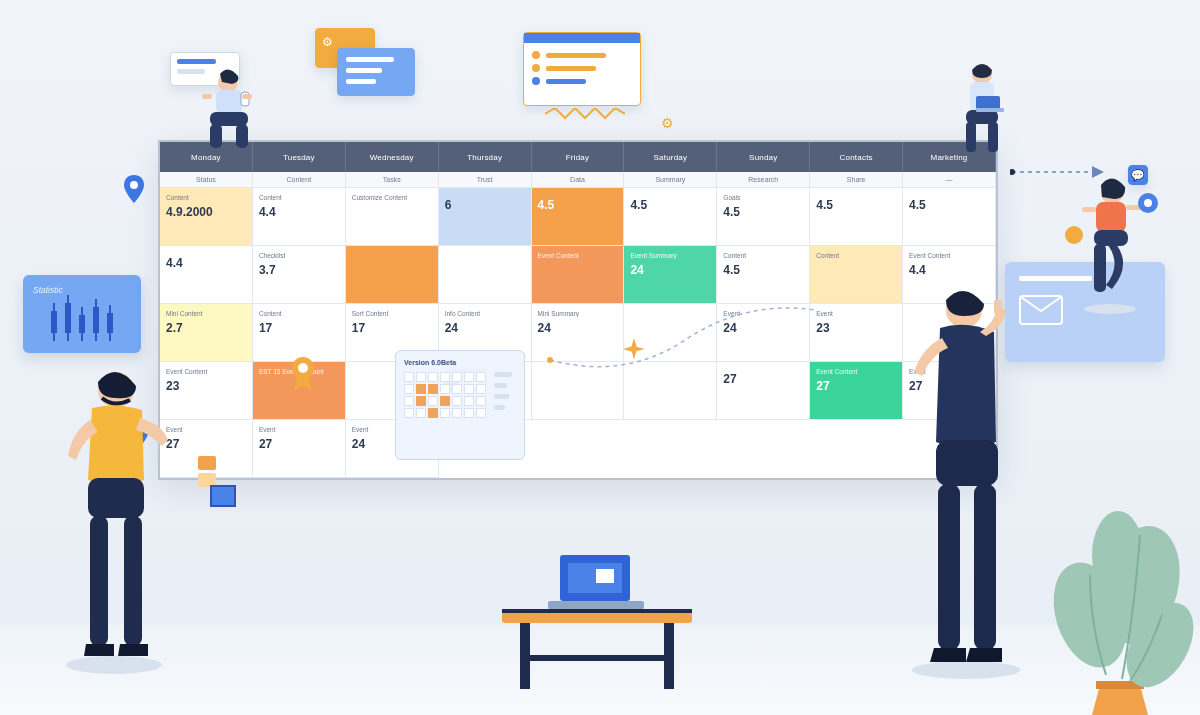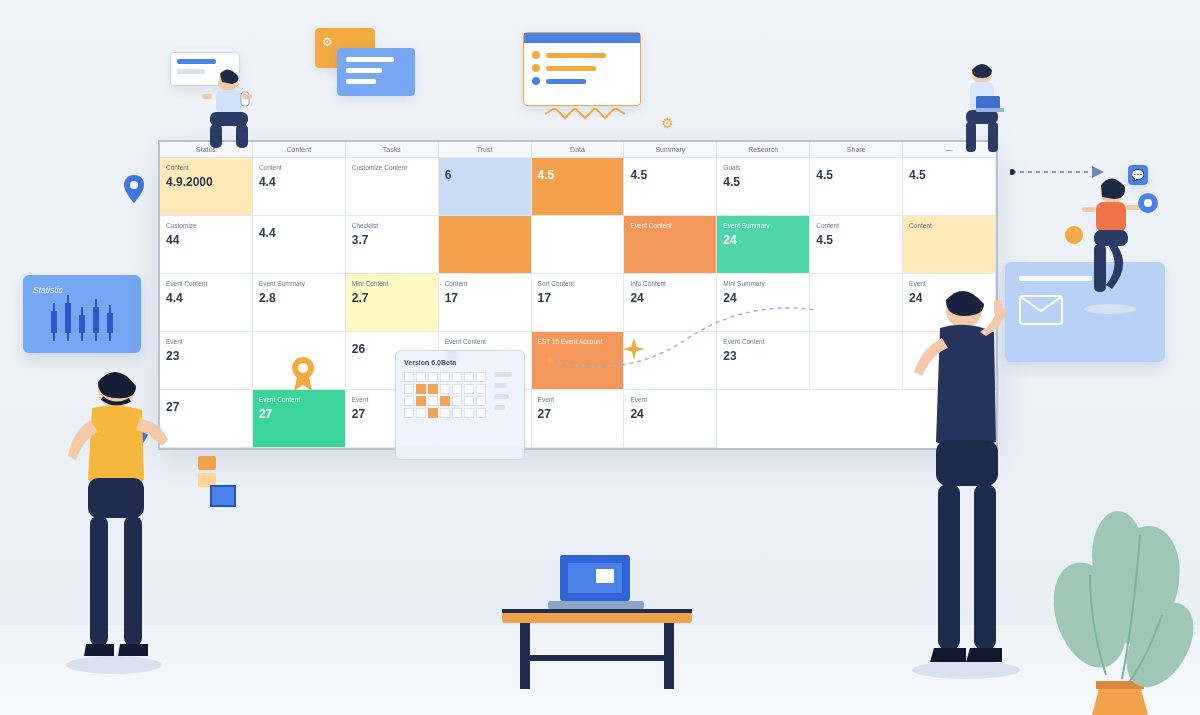"Monday" div.colhead-row { html: none -> <div> <div>Monday</div> <div>Tuesday</div> <div>Wednesday</div> <div>Thursday</div> <div>Friday</div> <div>Saturday</div> <div>Sunday</div> <div>Contacts</div> <div>Marketing</div> </div> }
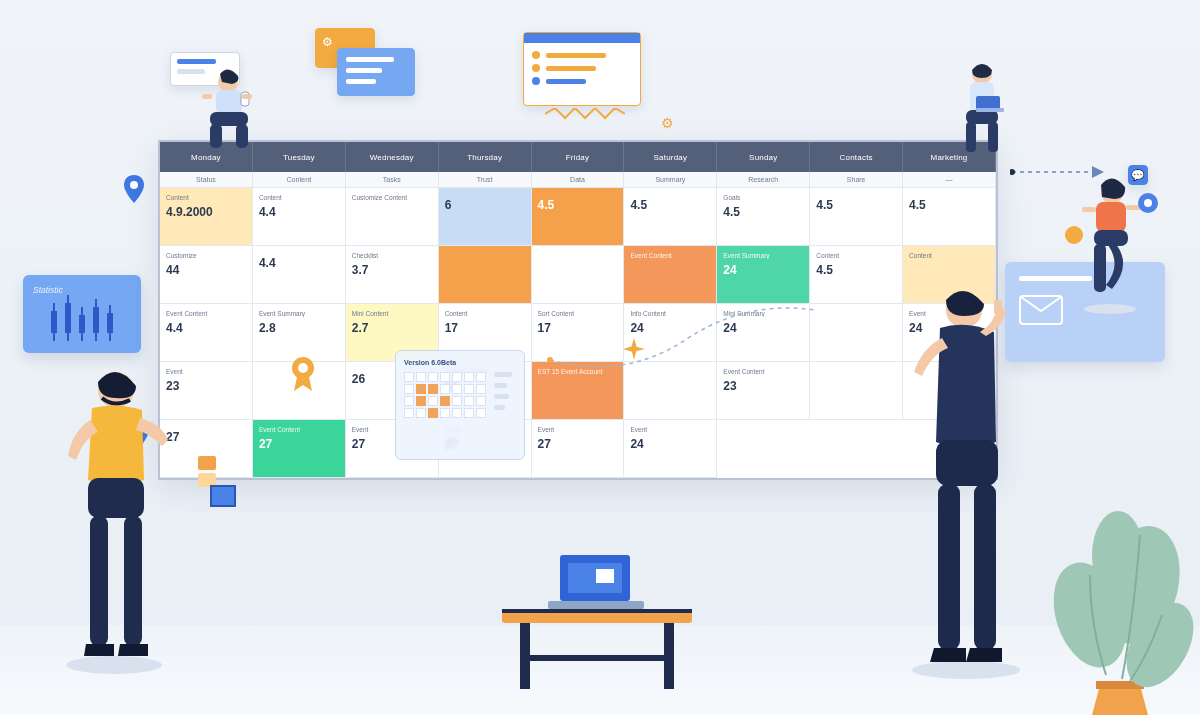"44" div.cell { html: <div> <div>Customize</div> <div>44</div> </div> -> none }
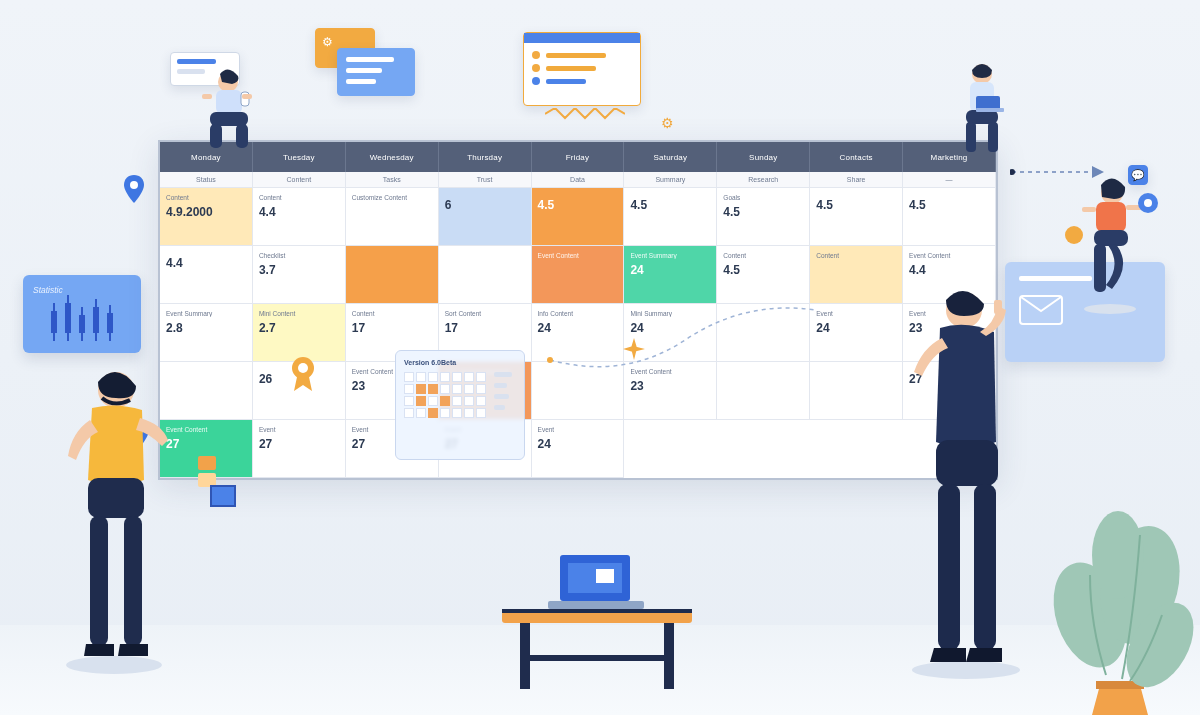"2.8" div.cell { html: <div> <div>Event Summary</div> <div>2.8</div> </div> -> none }
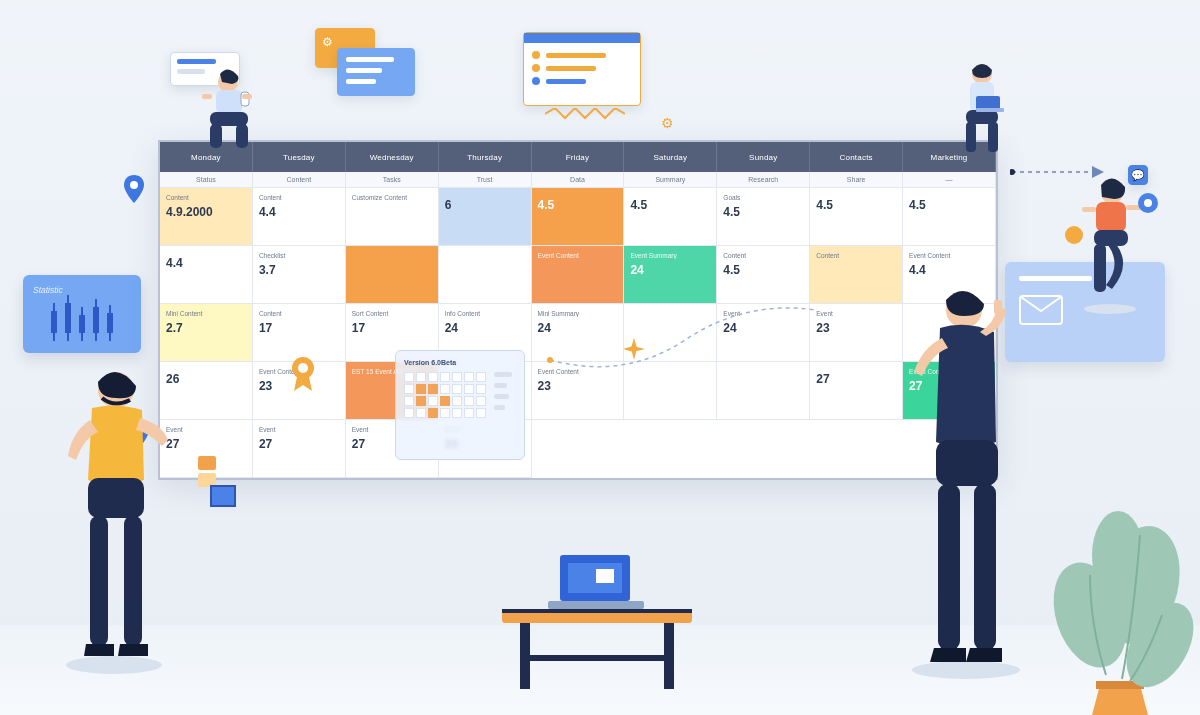"26" div.cell { html: <div> <div></div> <div>26</div> </div> -> none }
